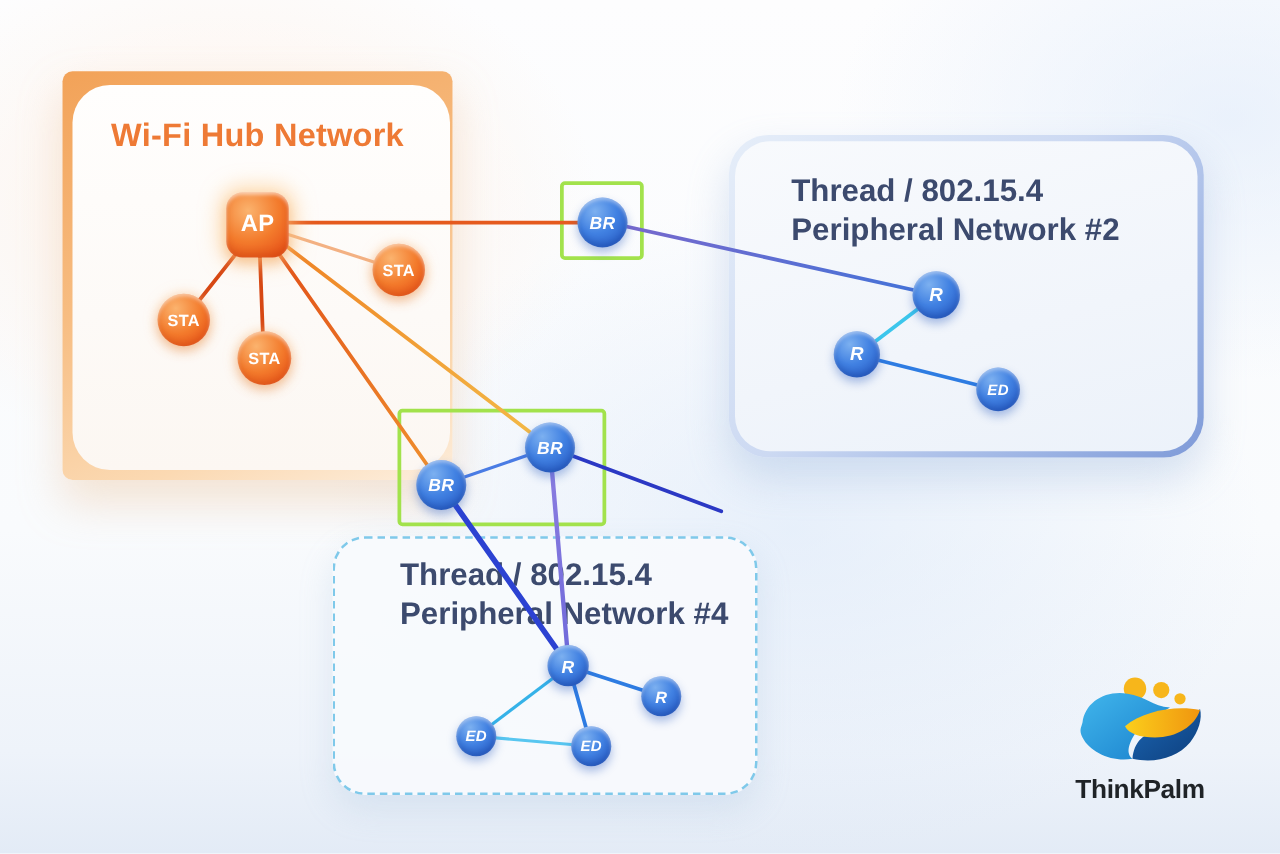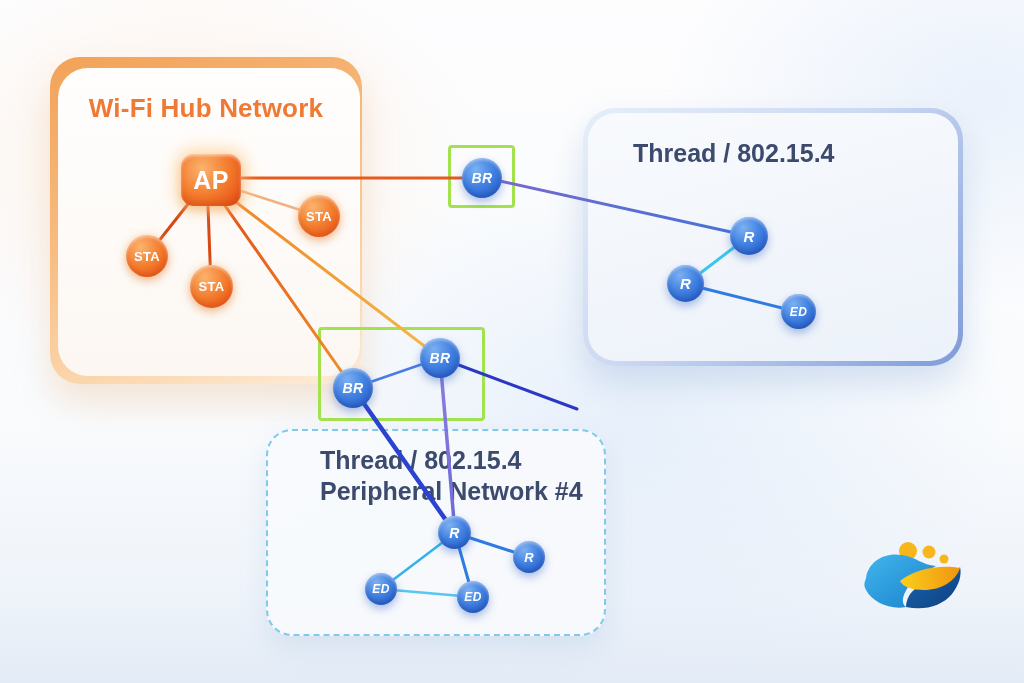"Wi-Fi Hub Network" .wifi-wrap { border-radius: 30px -> 8px }
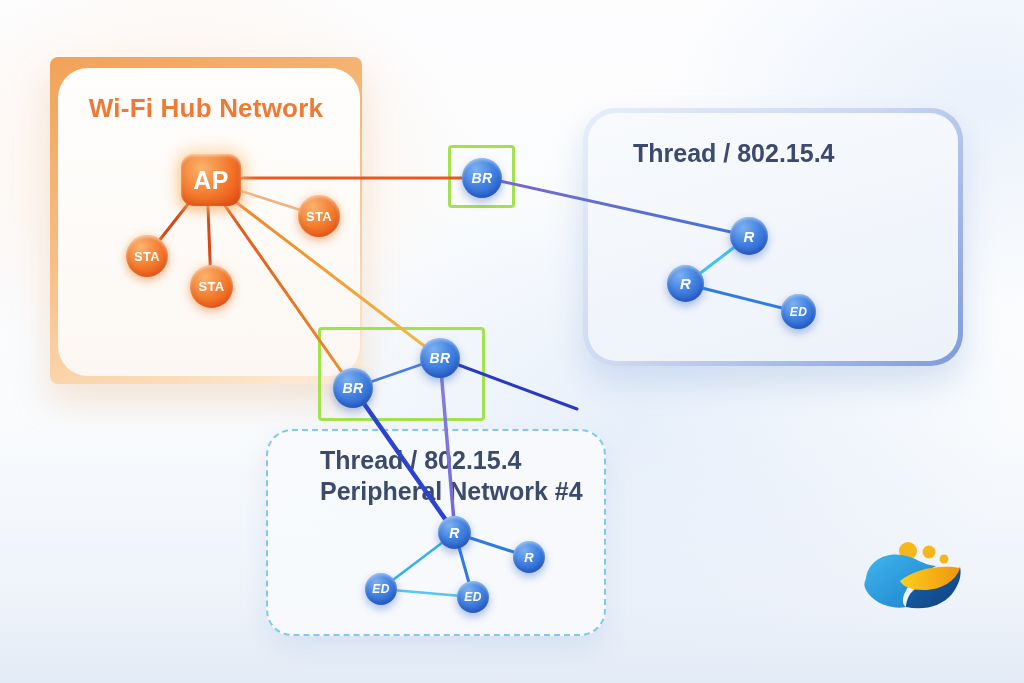"AP" .ap { font-size: 25px -> 19px; width: 60px -> 50px }
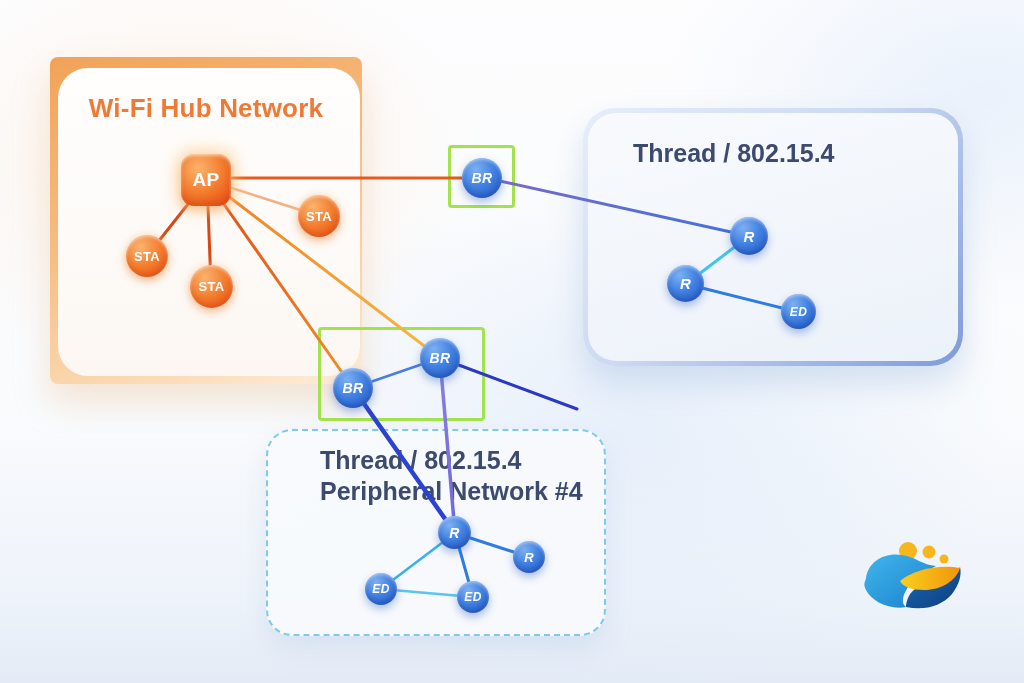"Peripheral Network #2" div { html: none -> <div>Peripheral Network #2</div> }
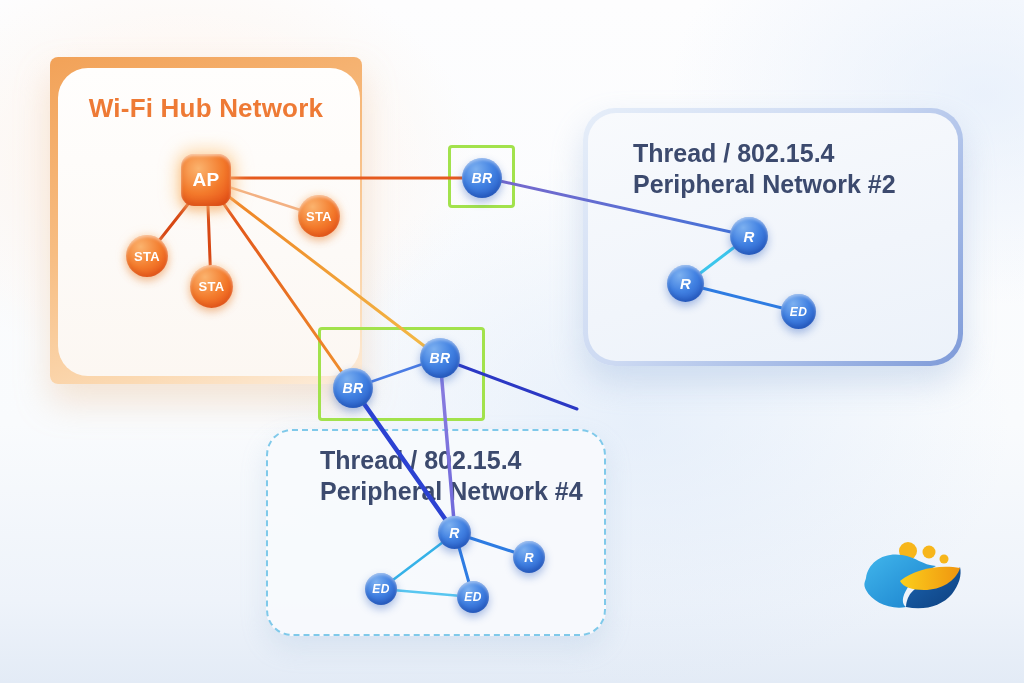"ThinkPalm" div.logo-text { html: none -> <div>ThinkPalm</div> }
